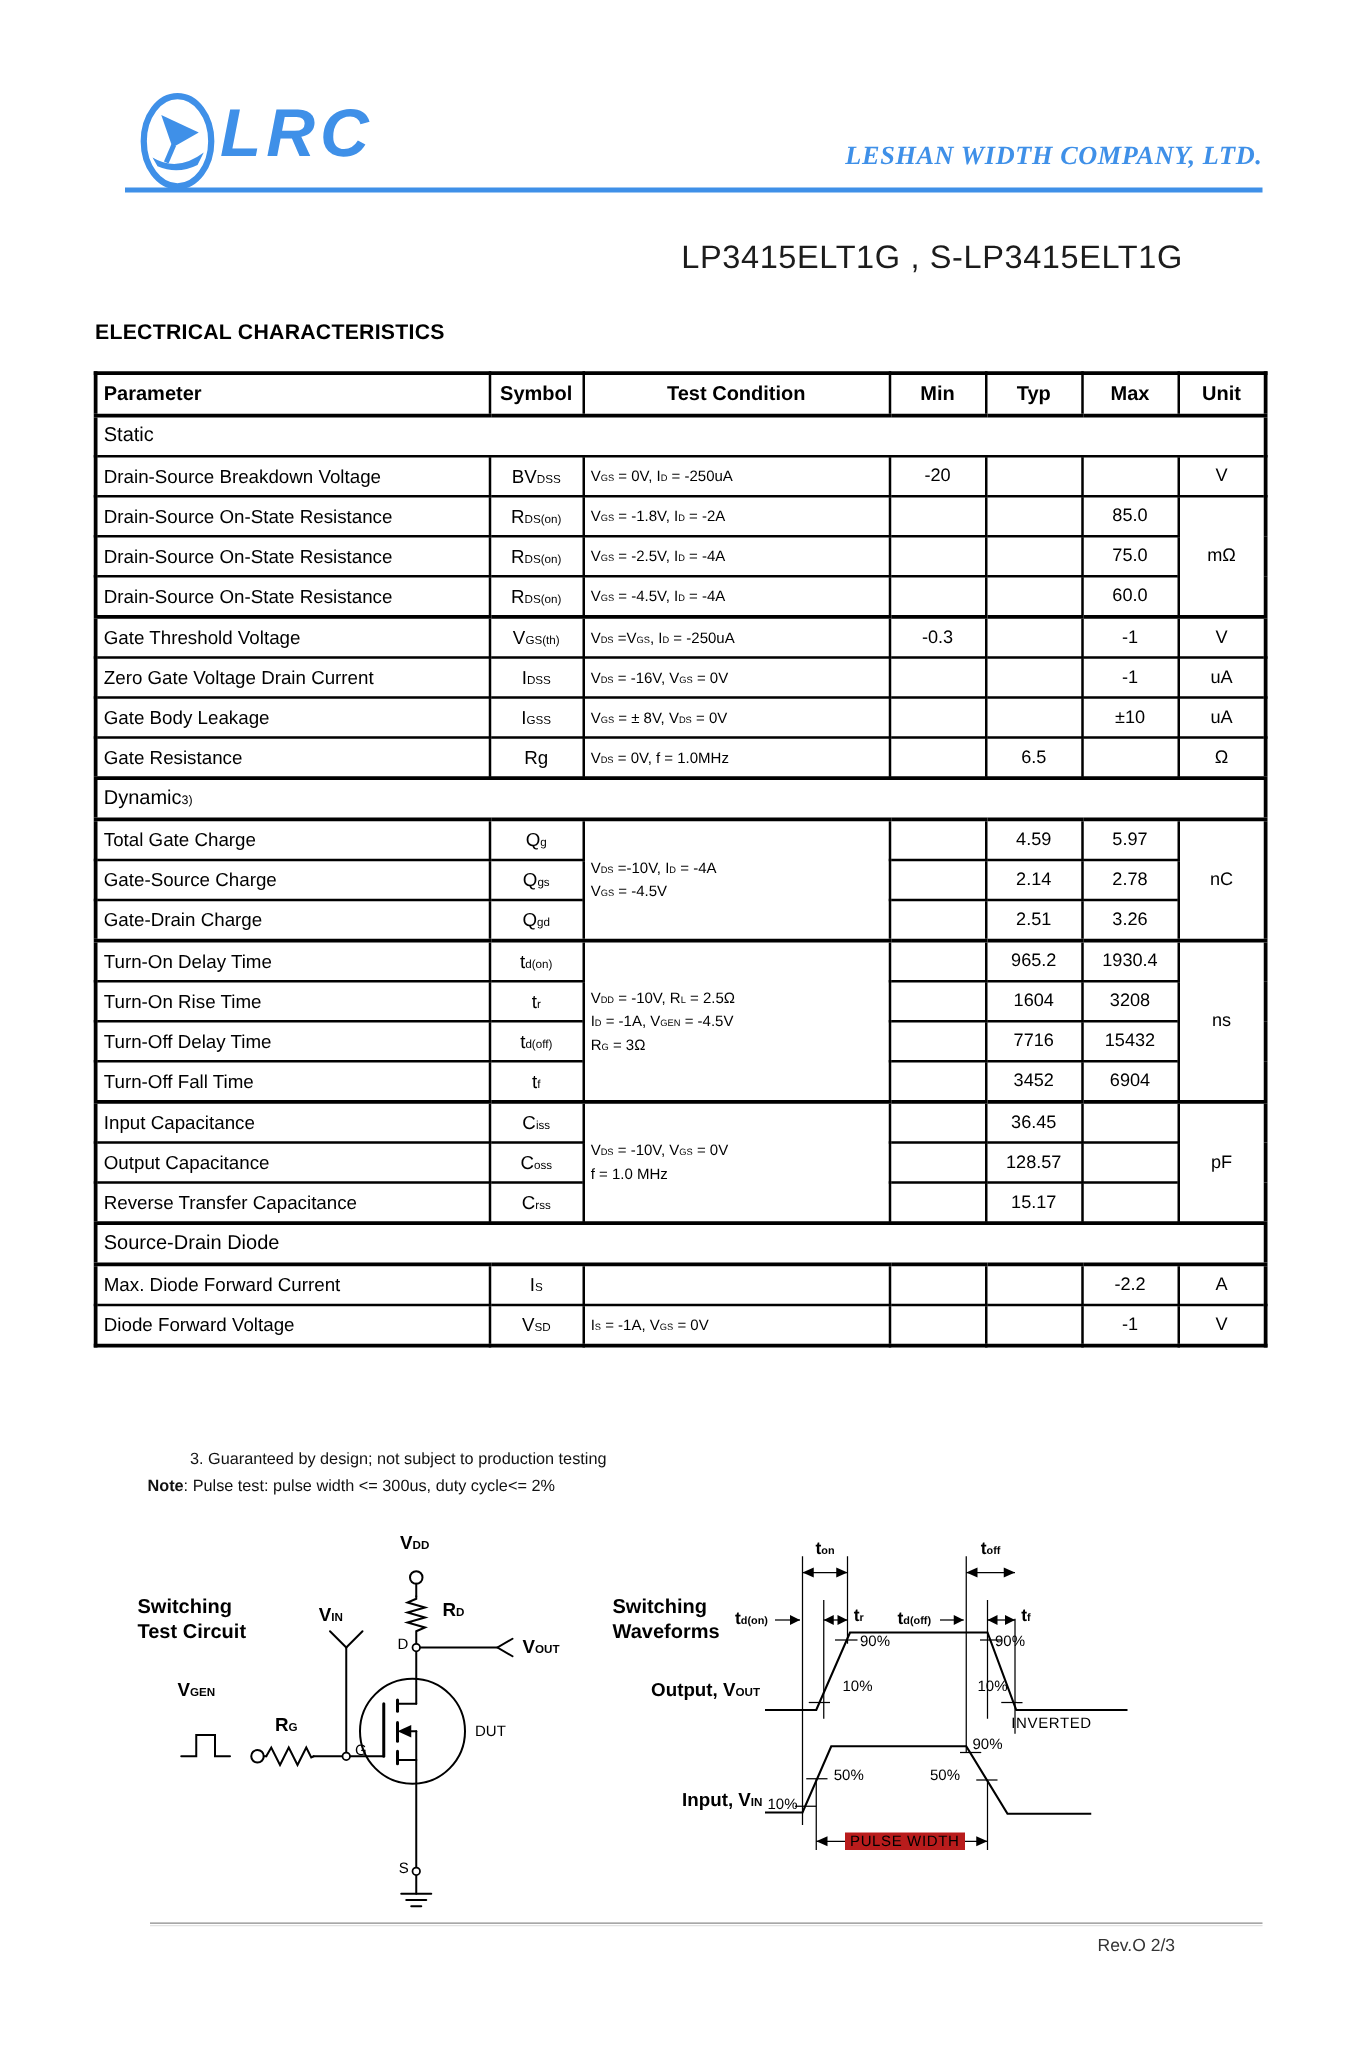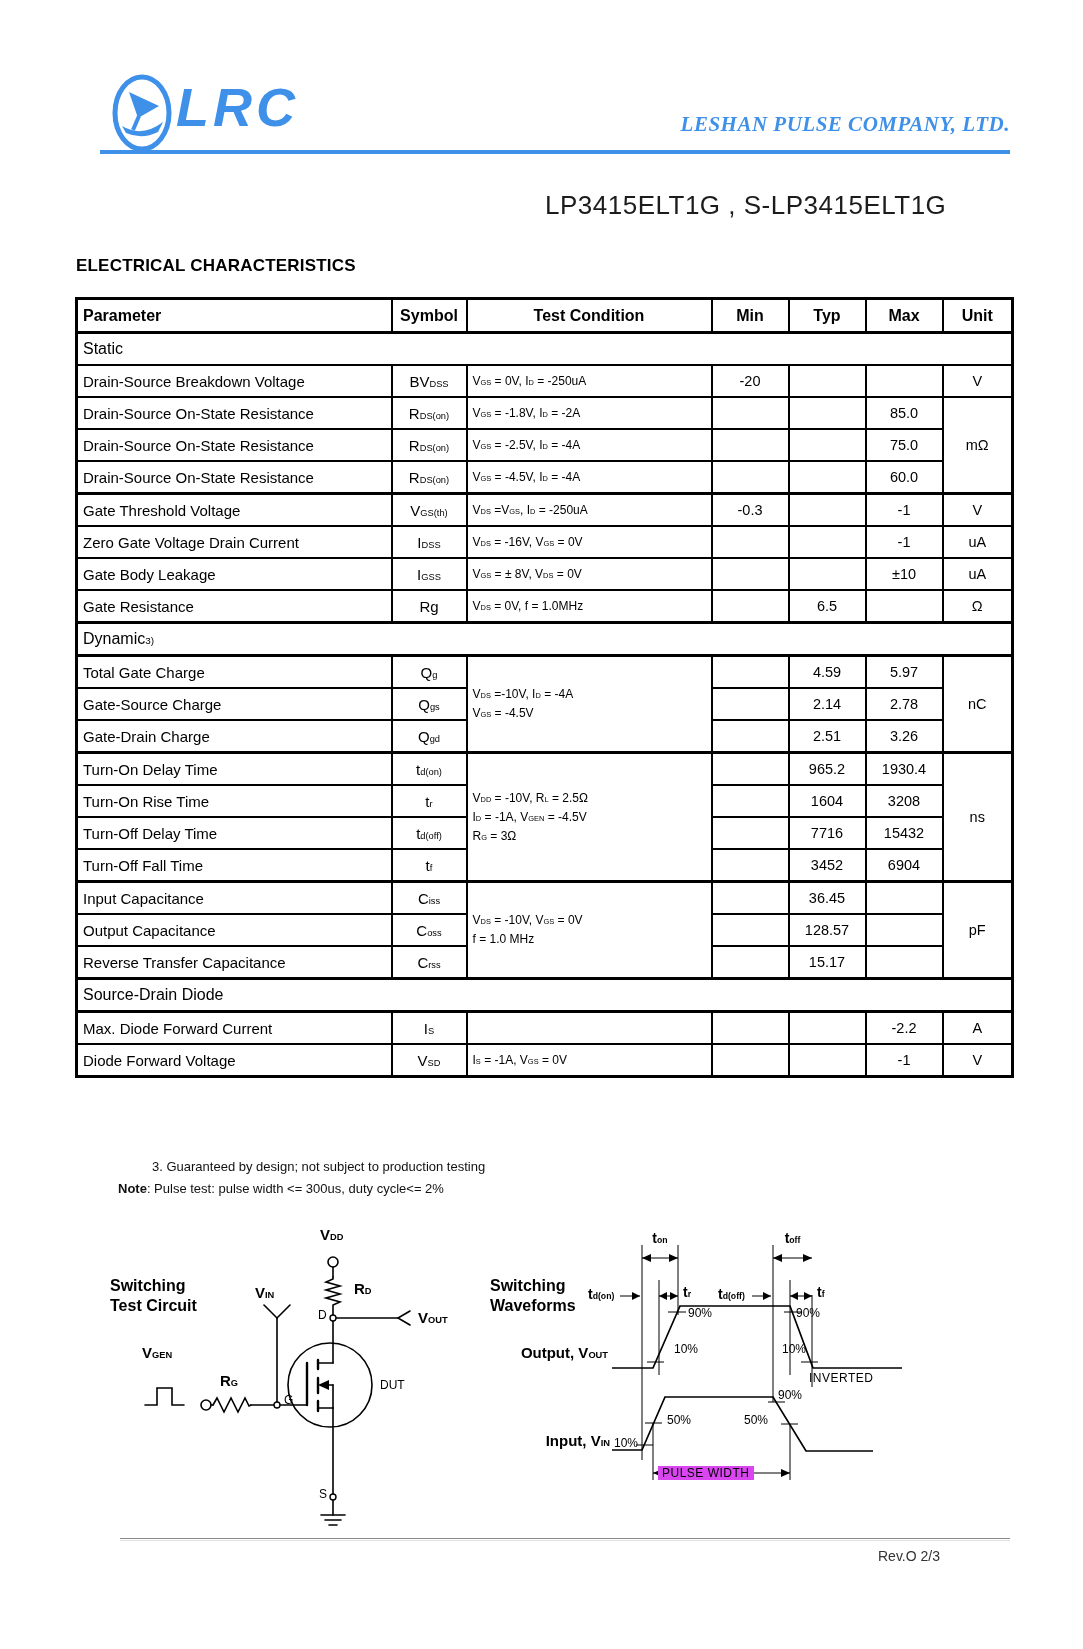"LESHAN PULSE COMPANY, LTD." div.abs { text: PULSE -> WIDTH }
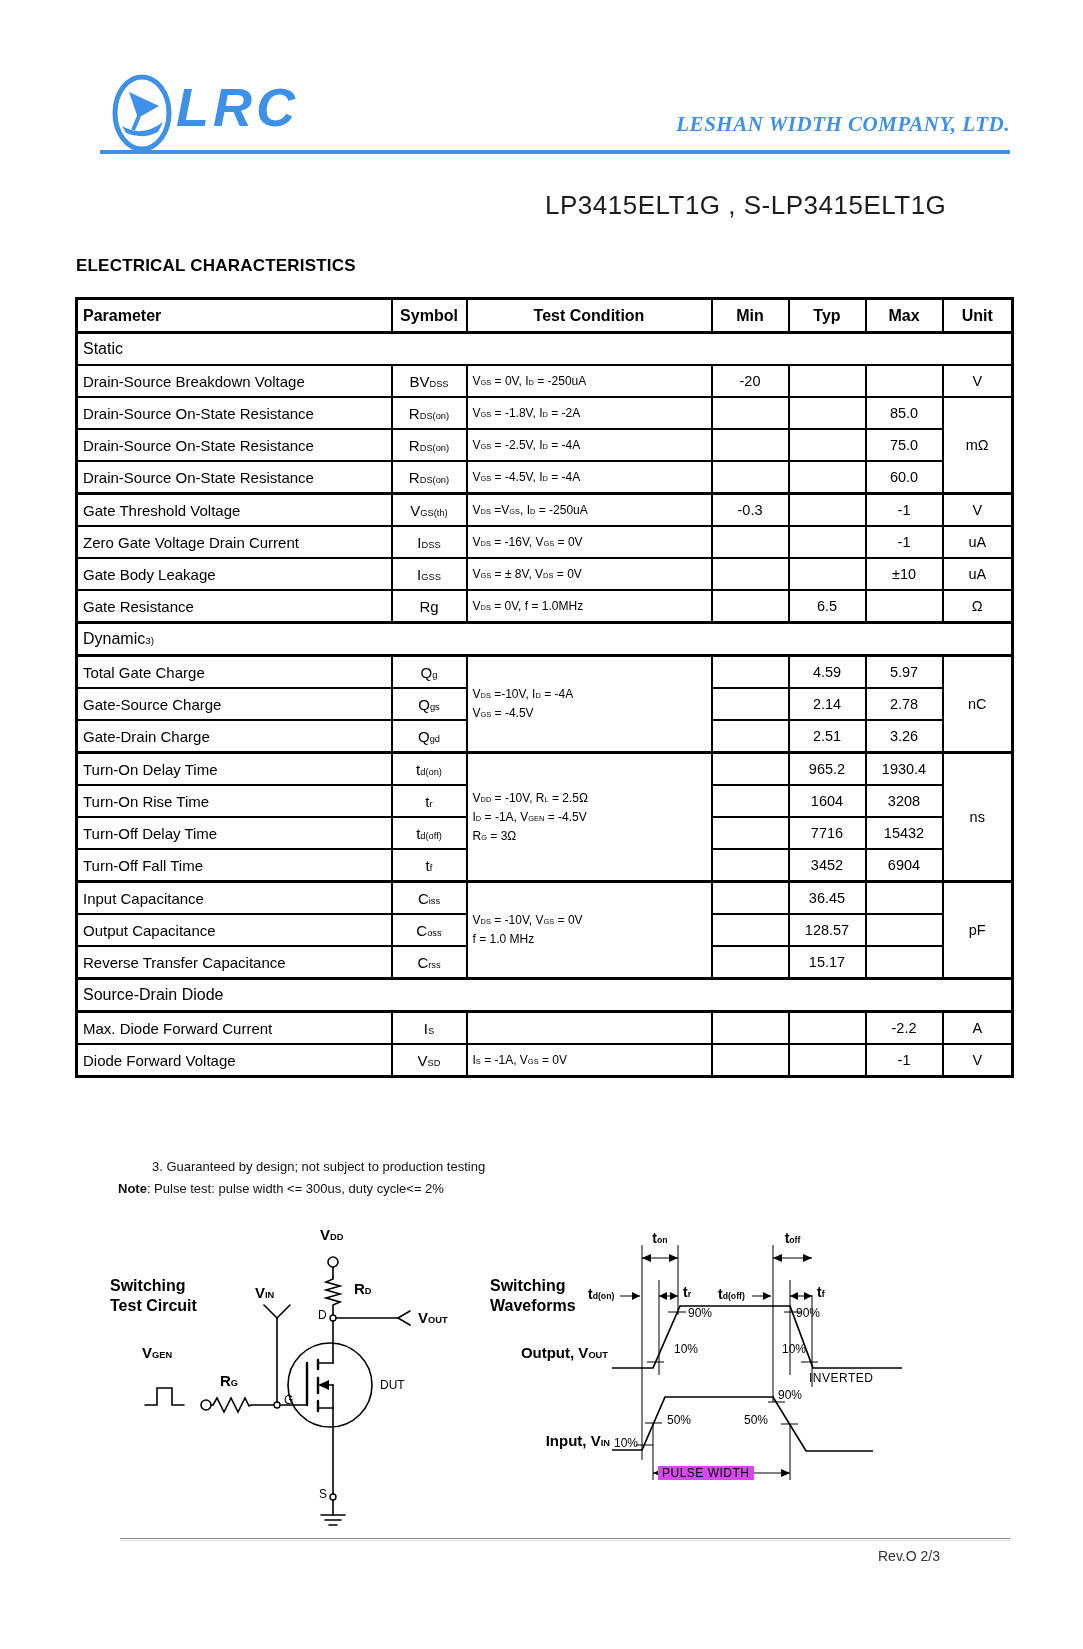"PULSE WIDTH" div.abs { background: #d946ef -> #b91c1c; left: 168px -> 186px }
